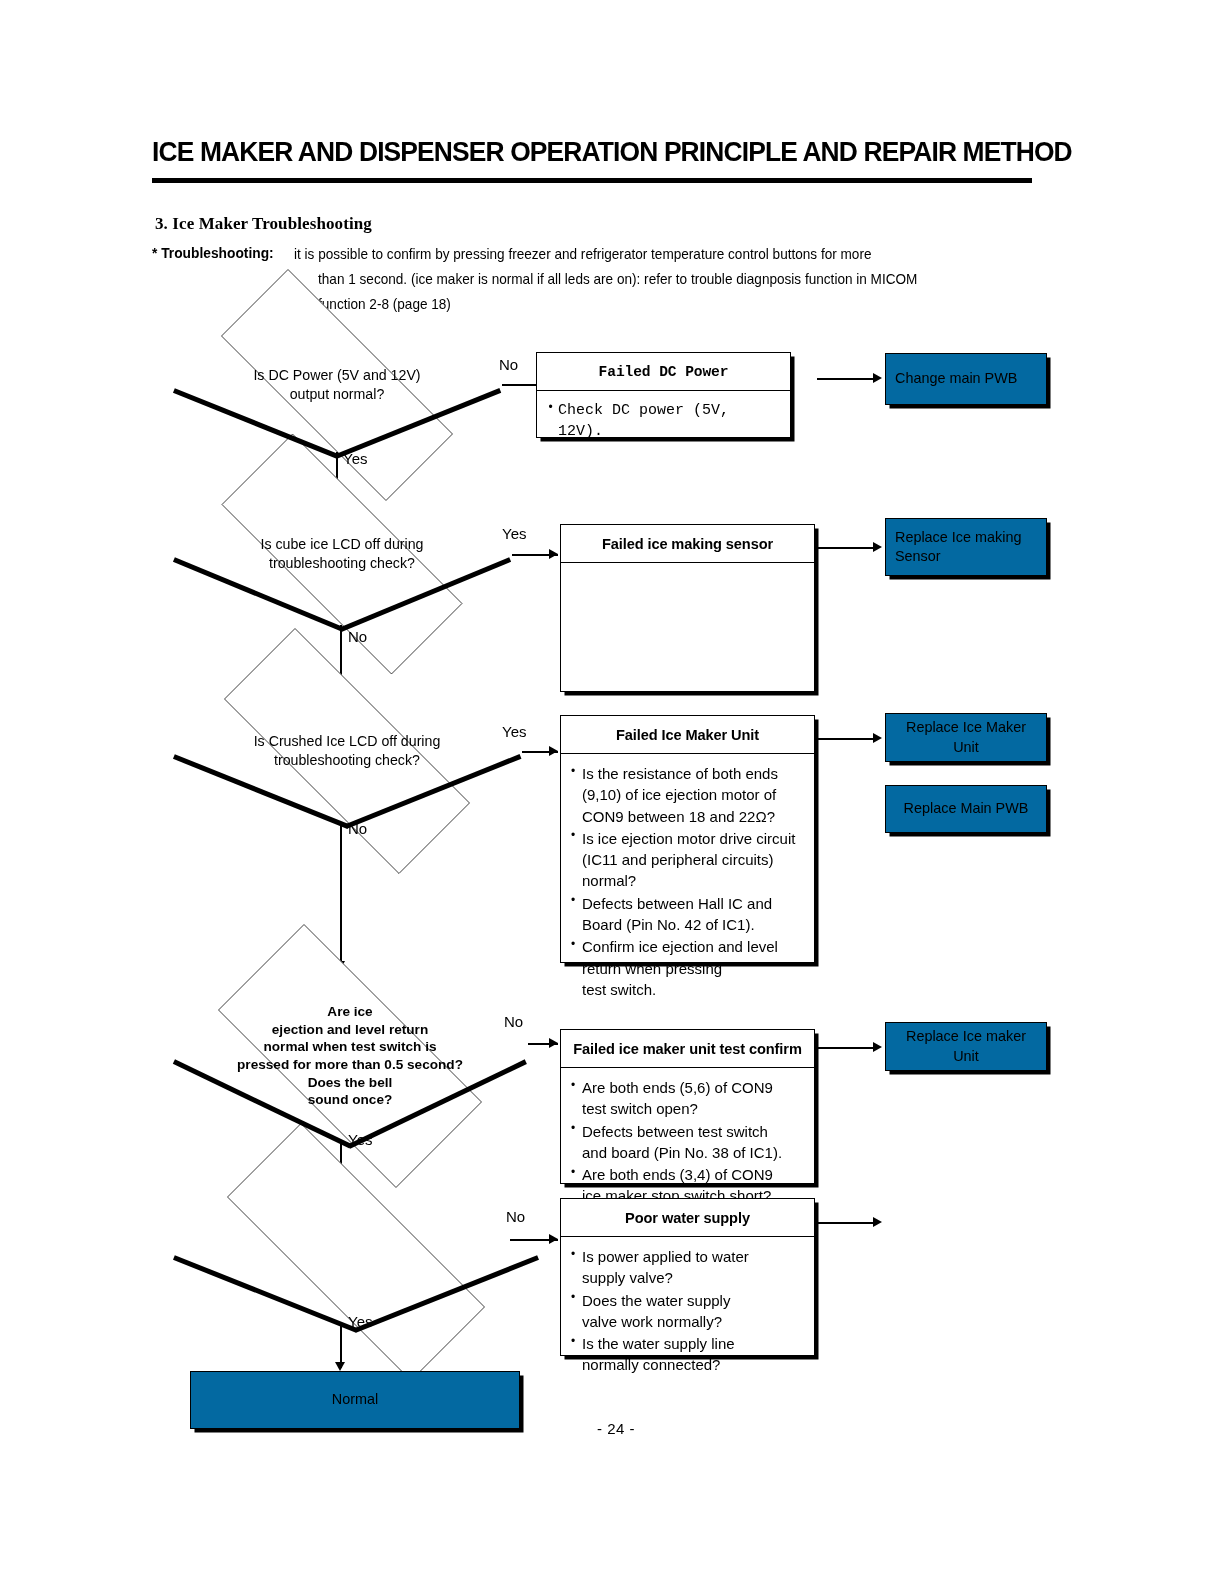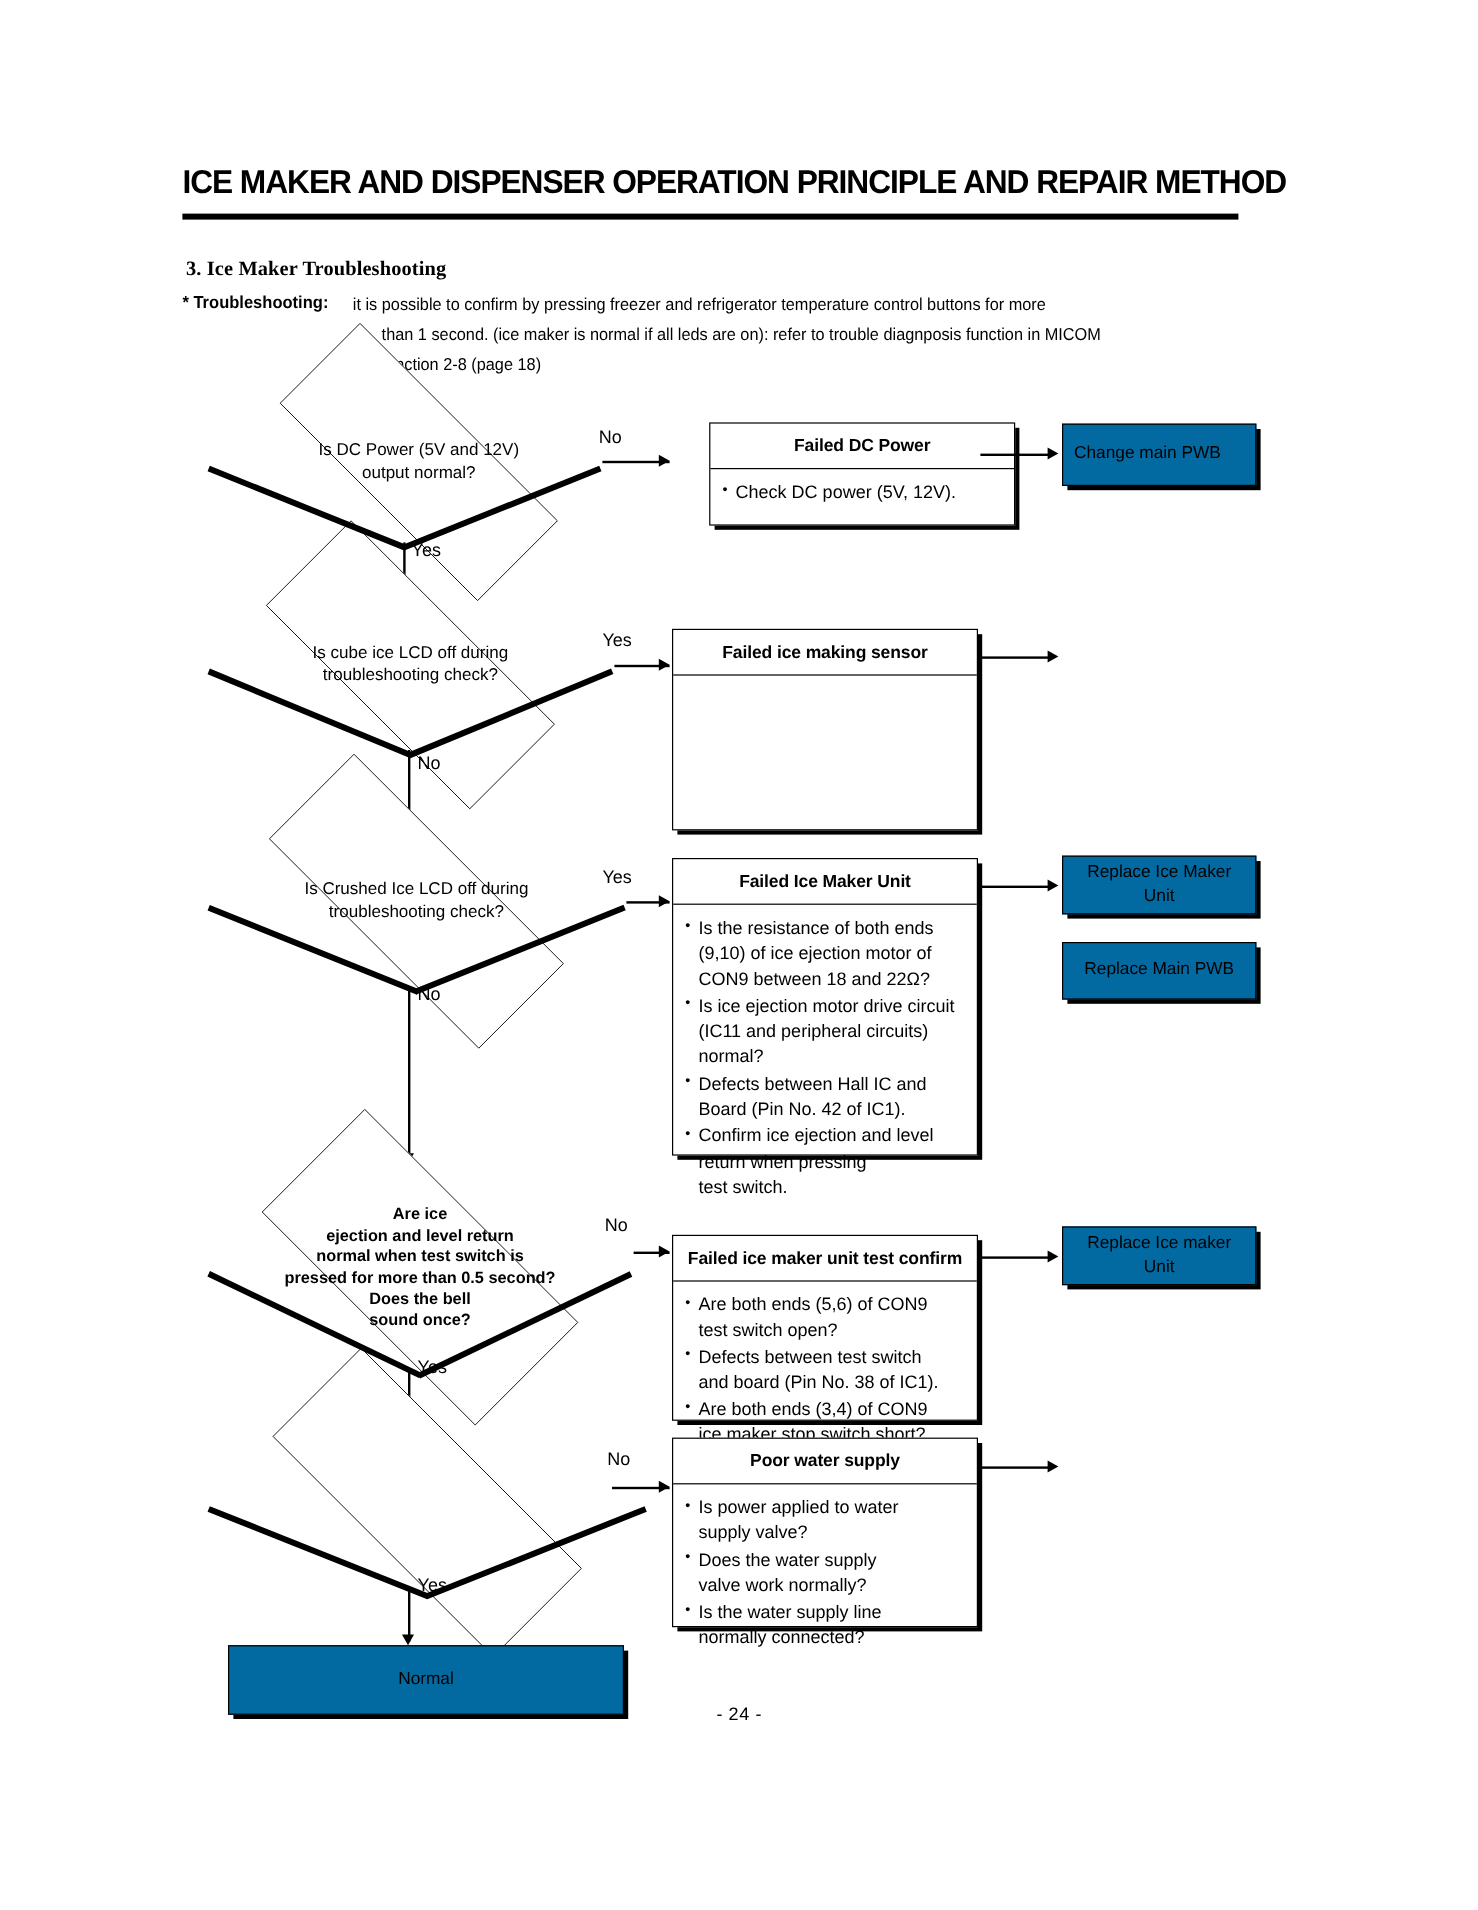"Is DC Power (5V and" div.diamond { left: 184px -> 172px }
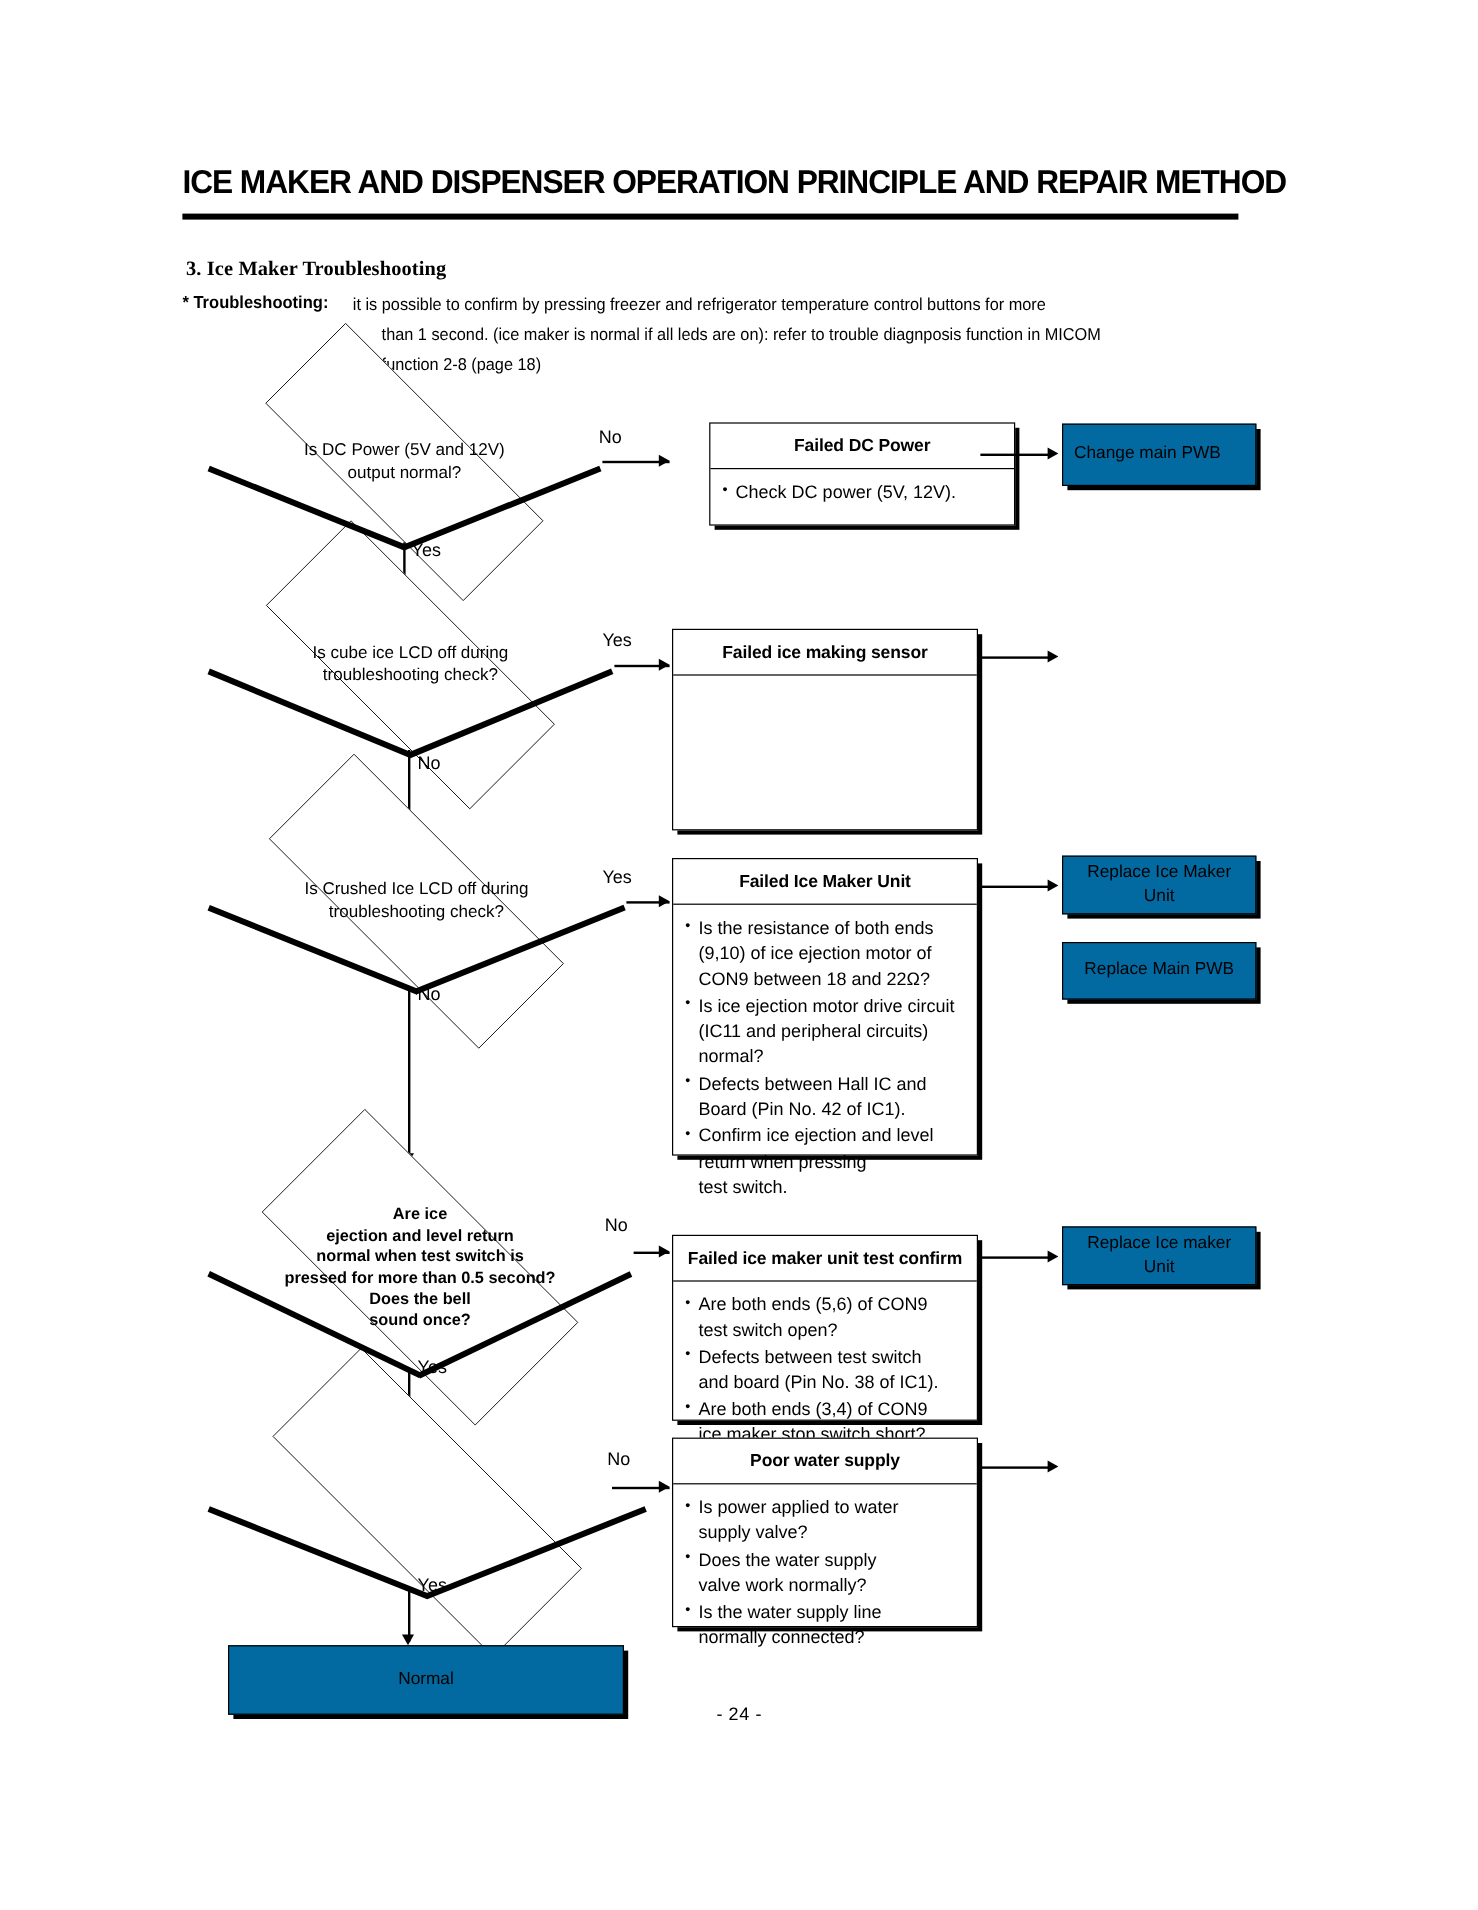"Failed DC Power" div.box { font-family: none -> Liberation Mono, monospace; left: 591px -> 536px }
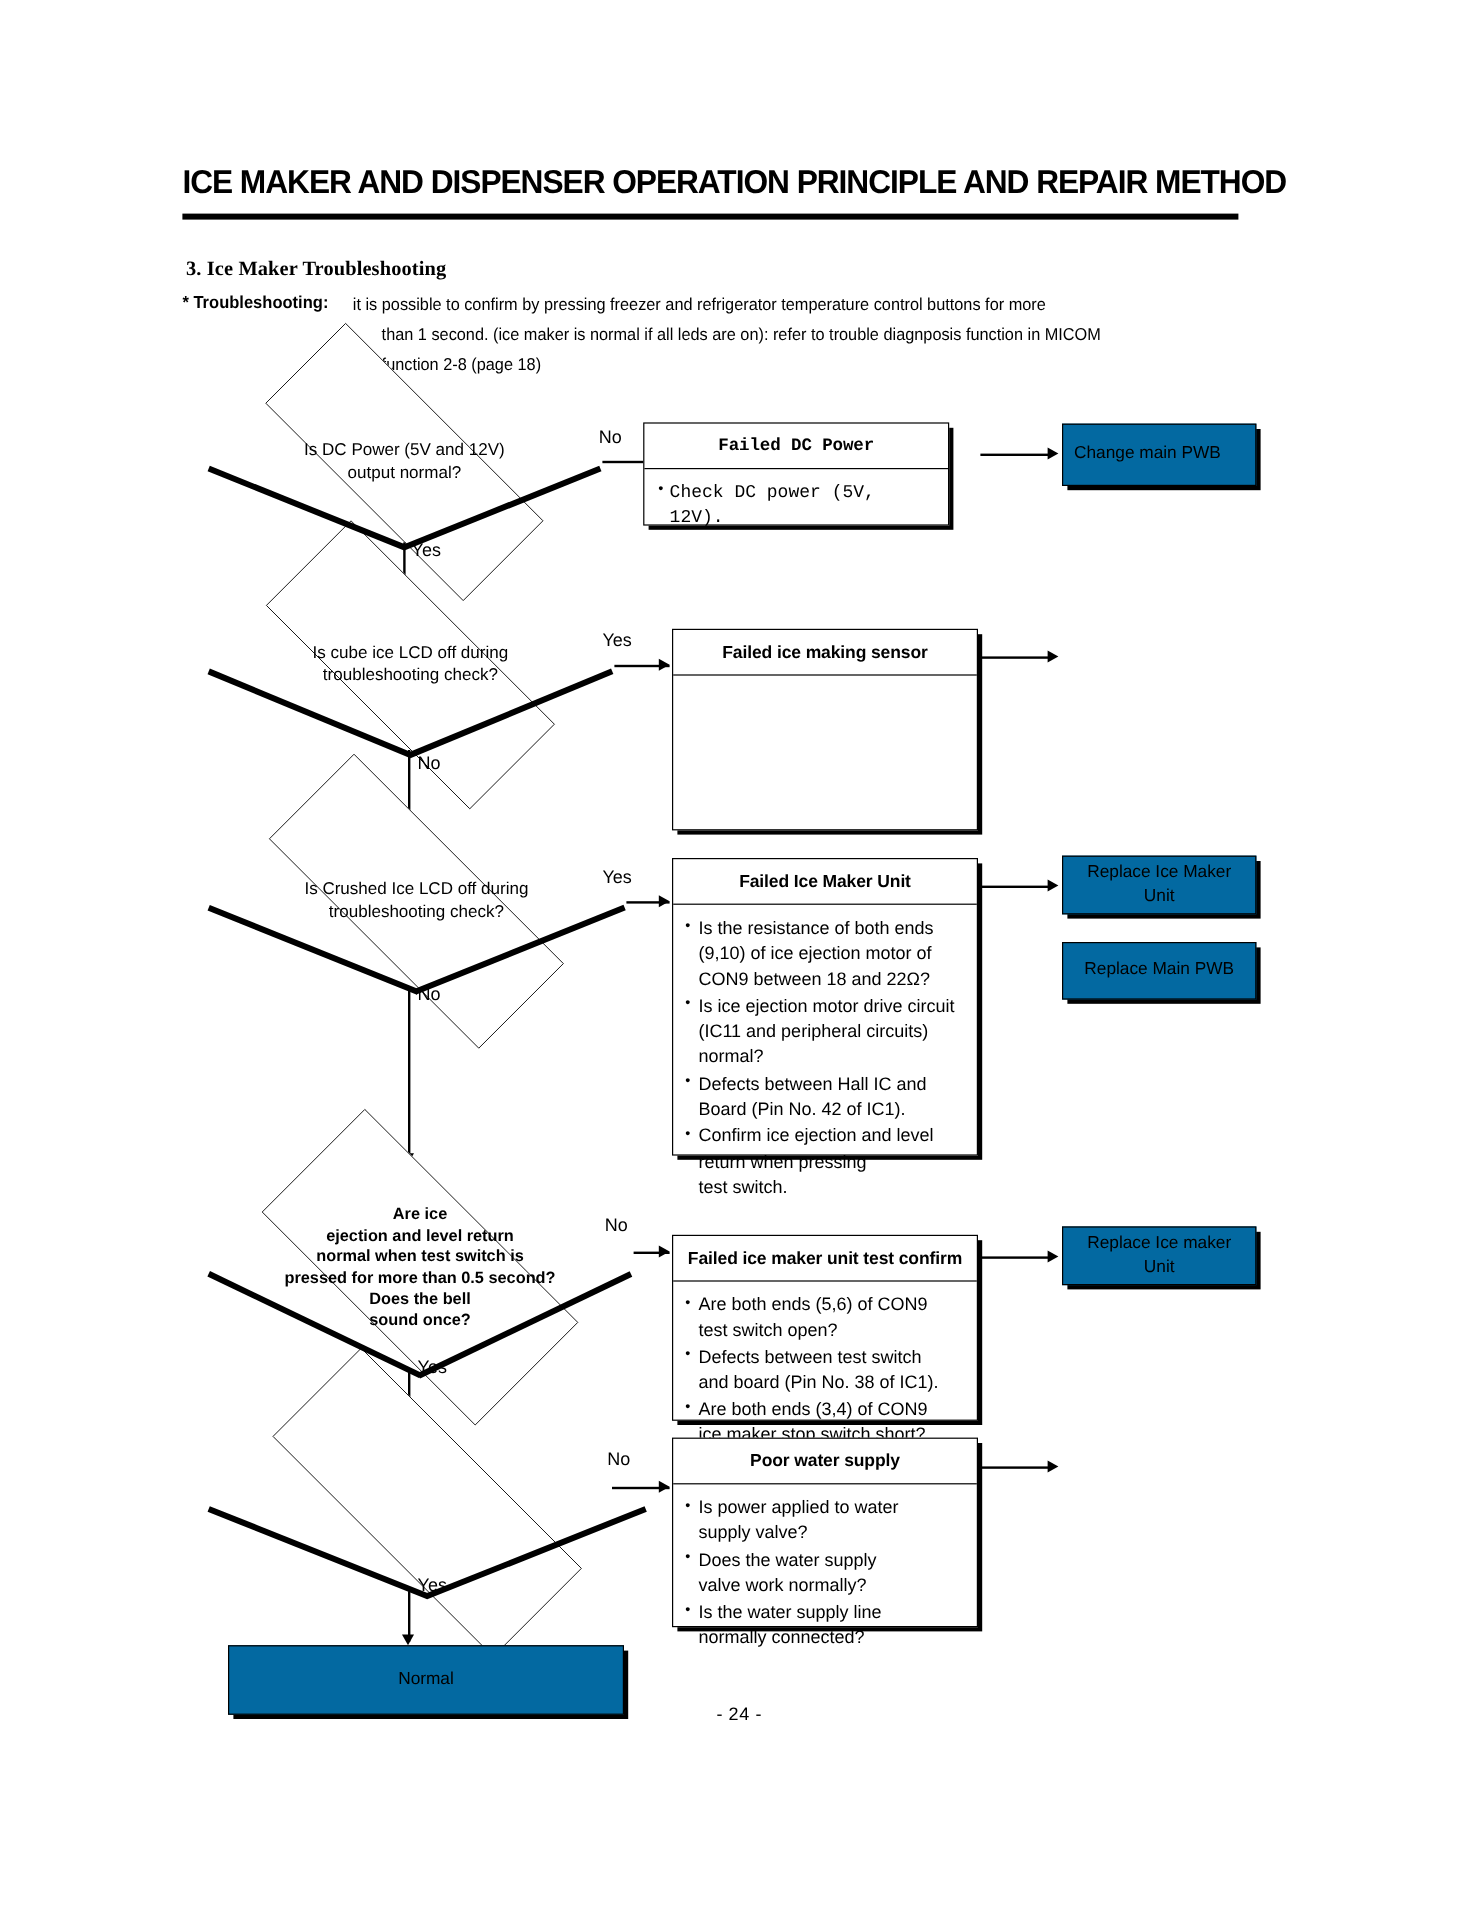"Replace Ice making" div.plainbox { html: none -> <div>Replace Ice making Sensor</div> }
